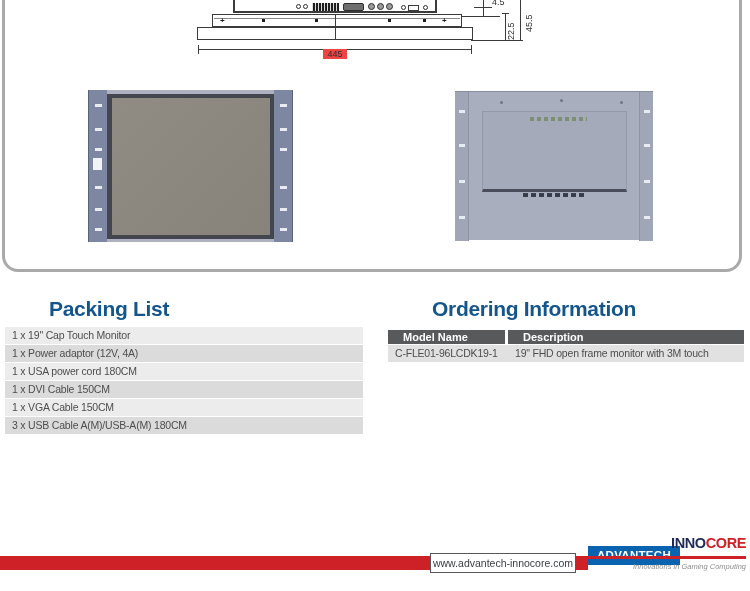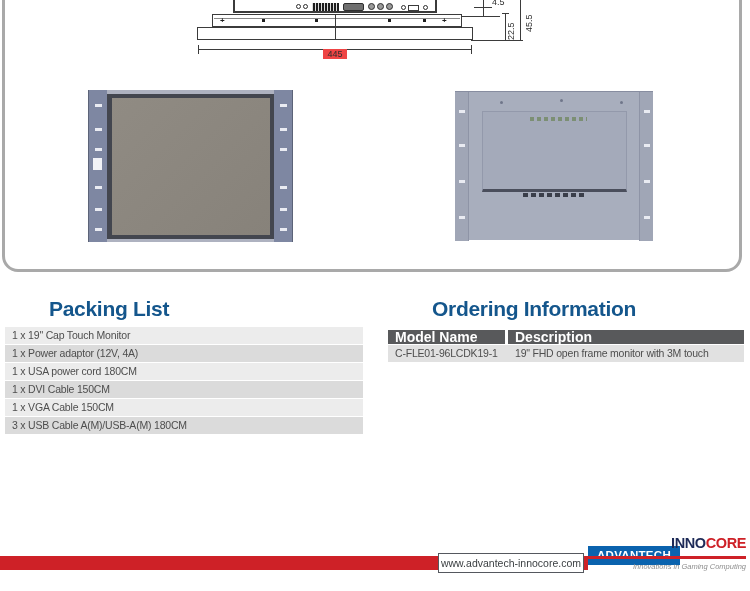"Model Name" .order-head > div { font-size: 14px -> 11px; padding-left: 7px -> 15px }
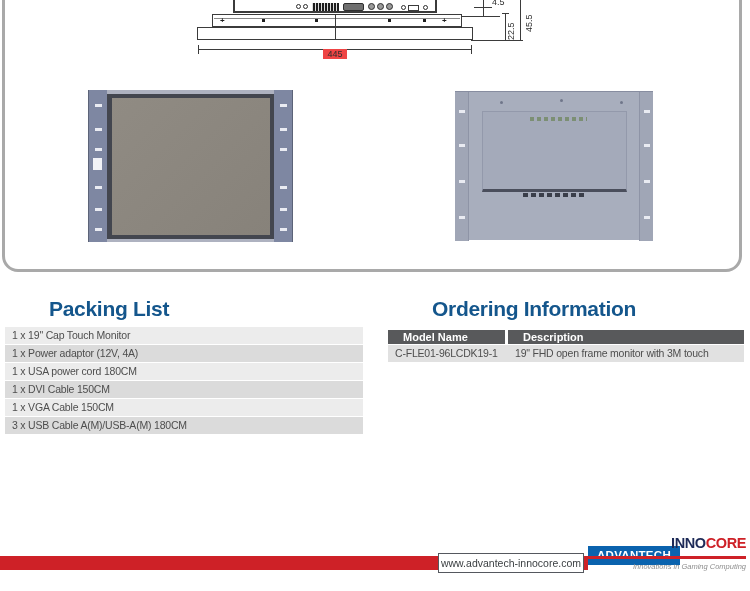"www.advantech-innocore.com" .url-box { margin-left: 8px -> none }
